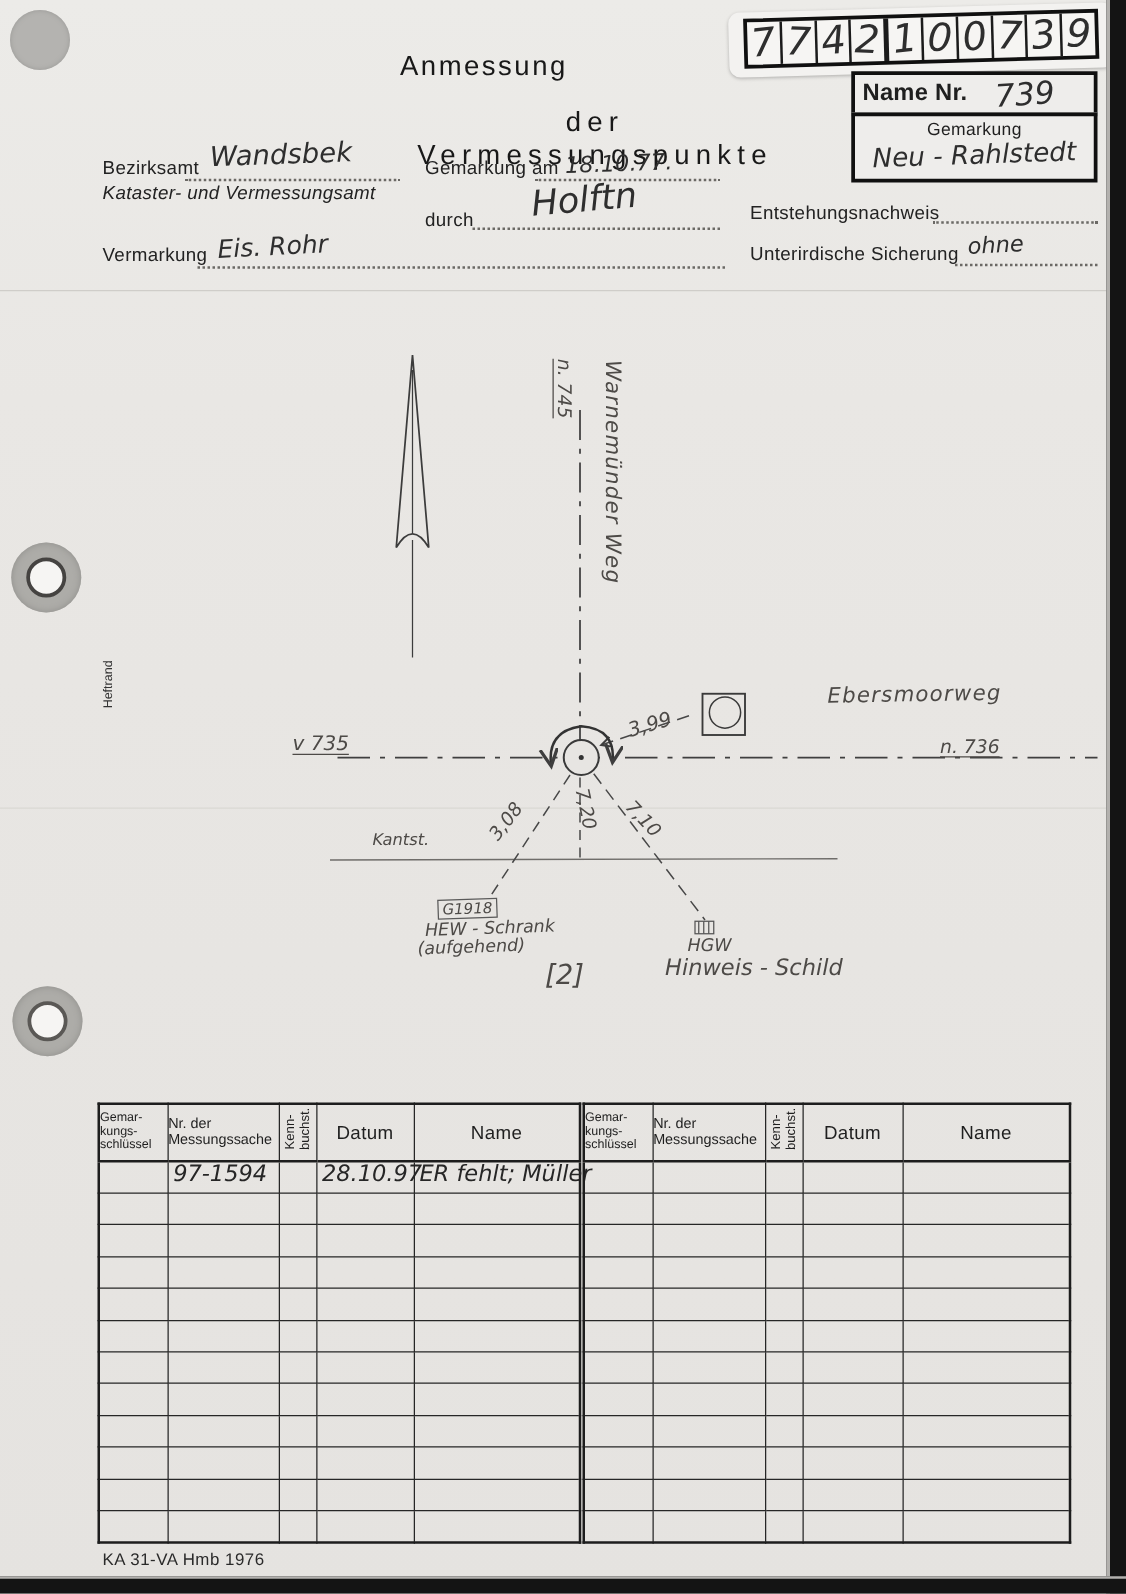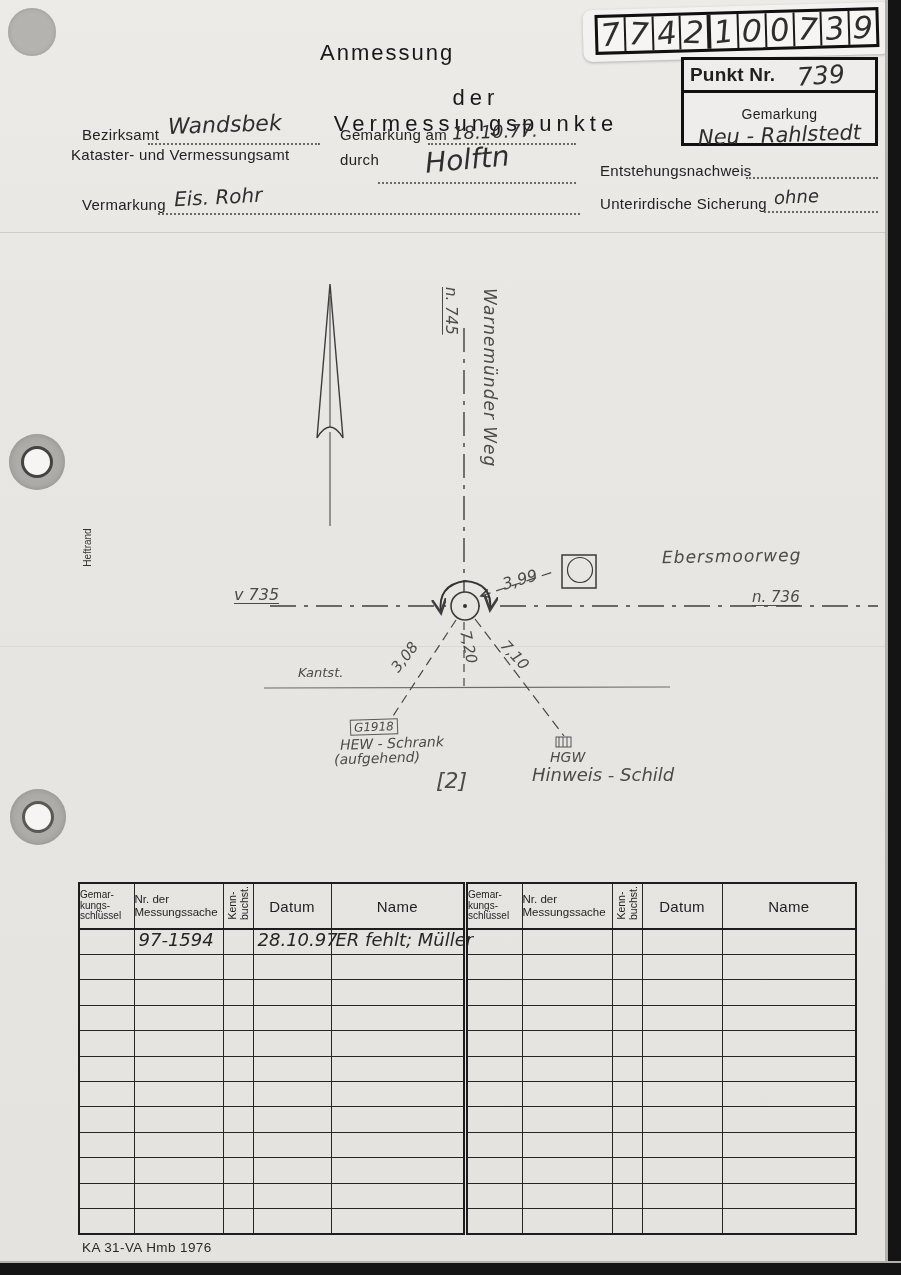"Punkt Nr." span.plabel { text: Punkt -> Name }
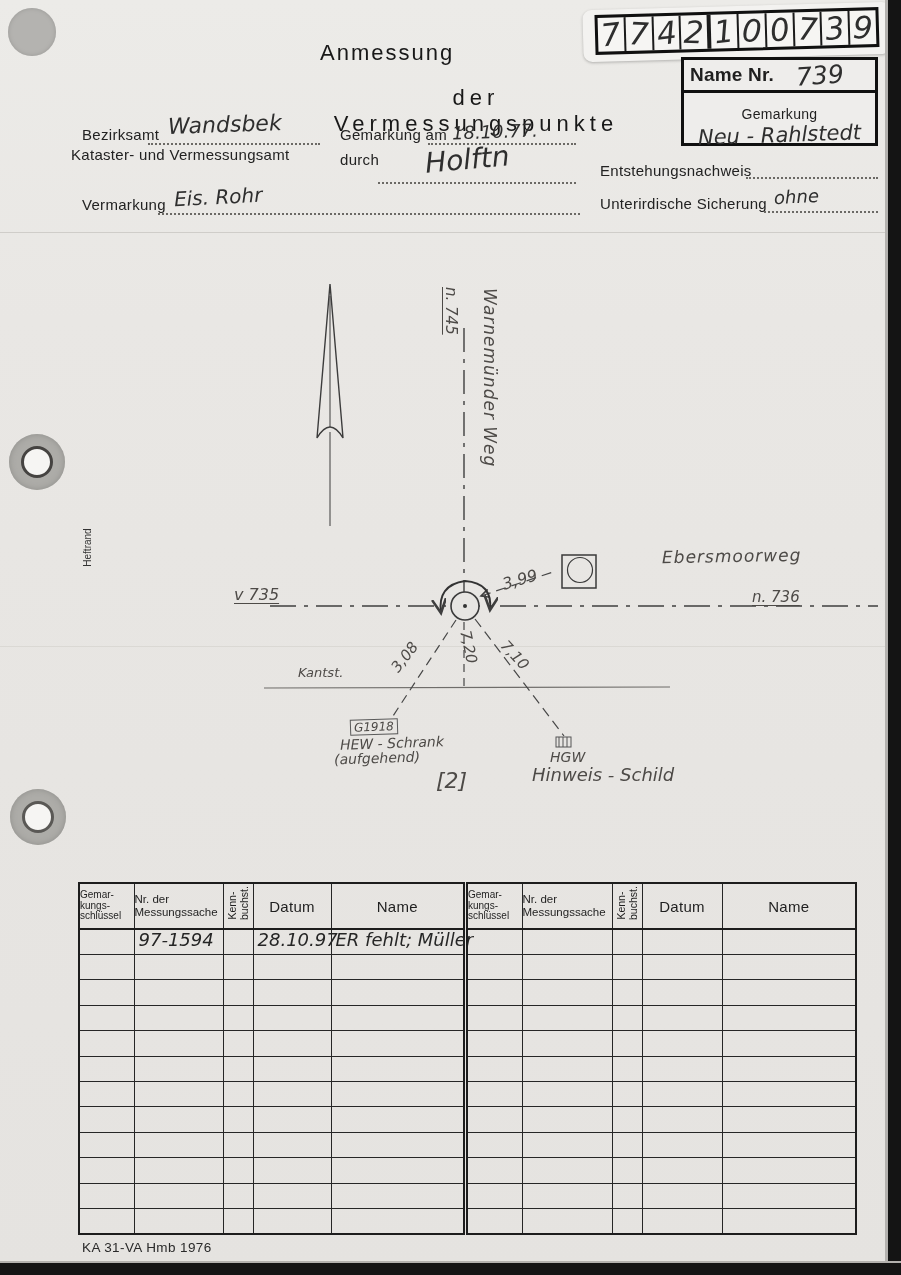"Gemarkung" .bx-gem .glabel { margin-top: 13px -> 2px }
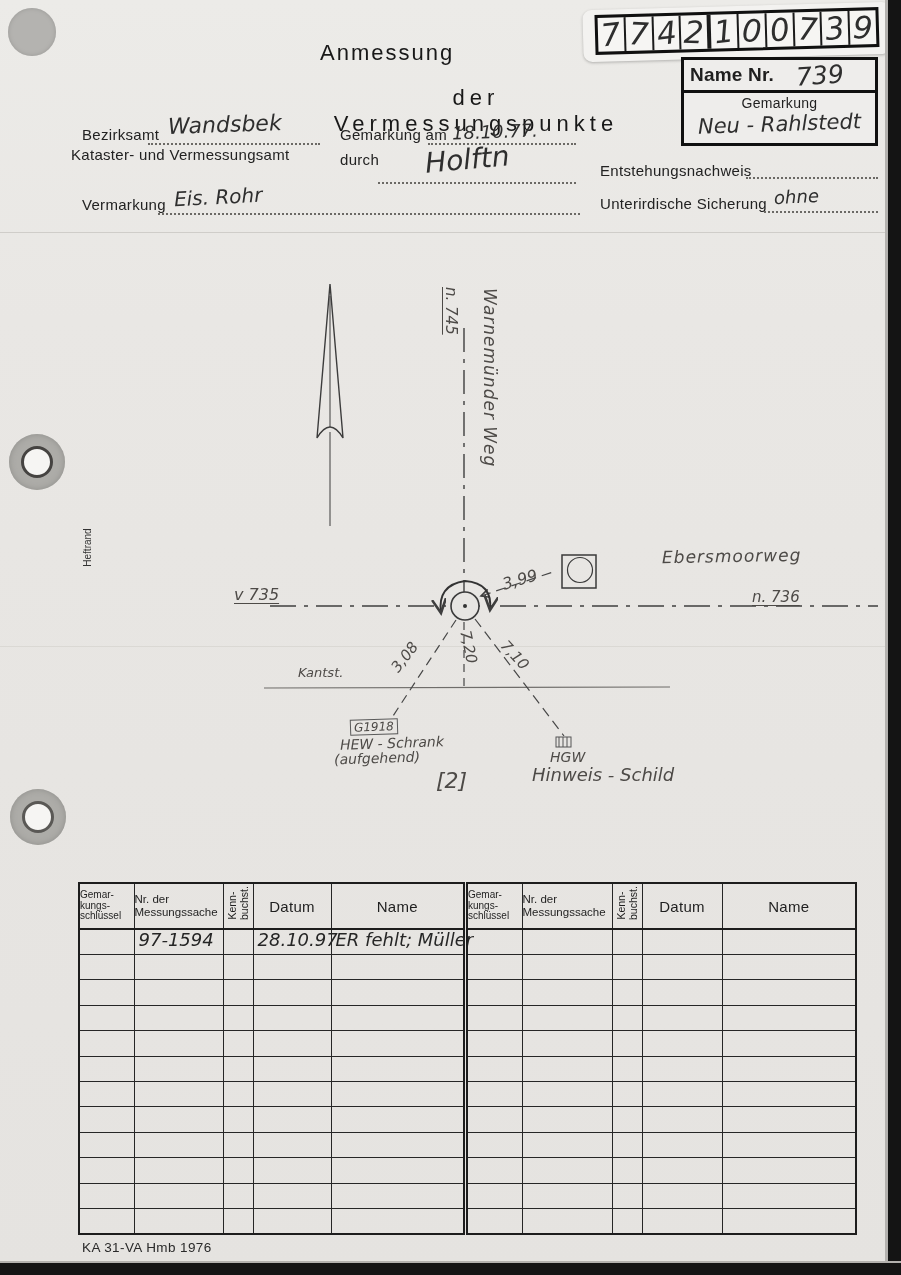"Kataster- und Vermessungsamt" div.abs { font-style: none -> italic; left: 71px -> 82px }
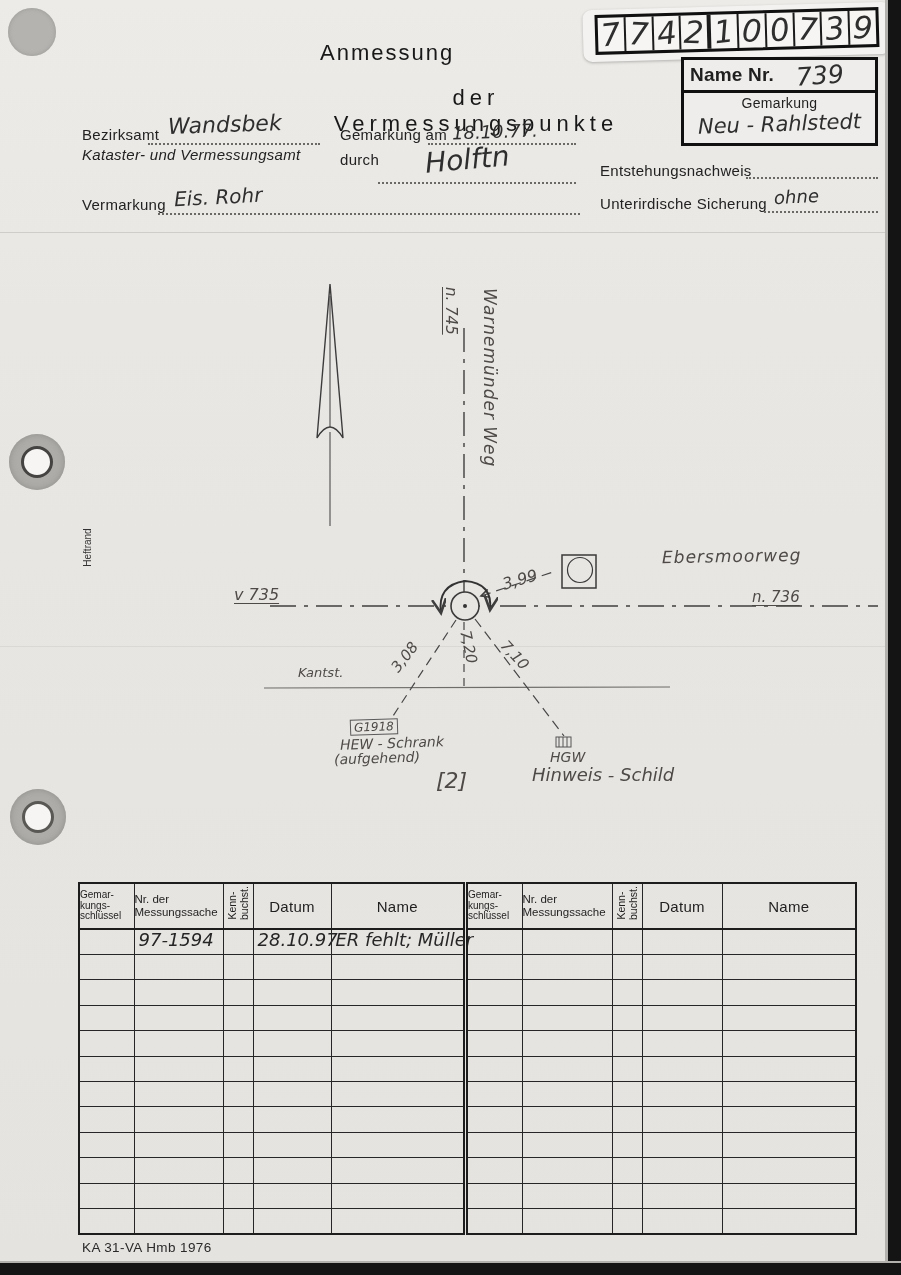"durch" div.abs { top: 151px -> 168px }
